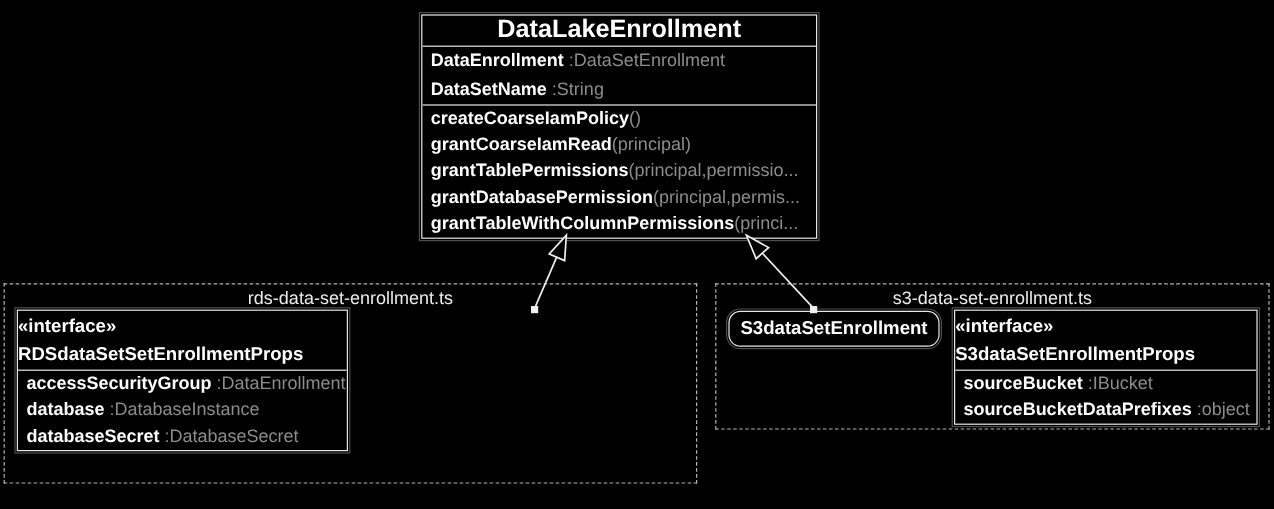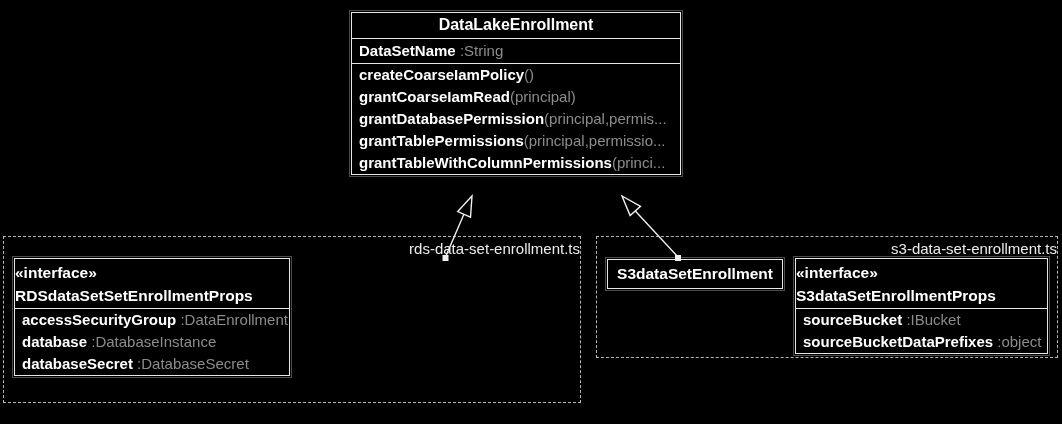"DataLakeEnrollment" .uml-title { font-size: 16px -> 21px }
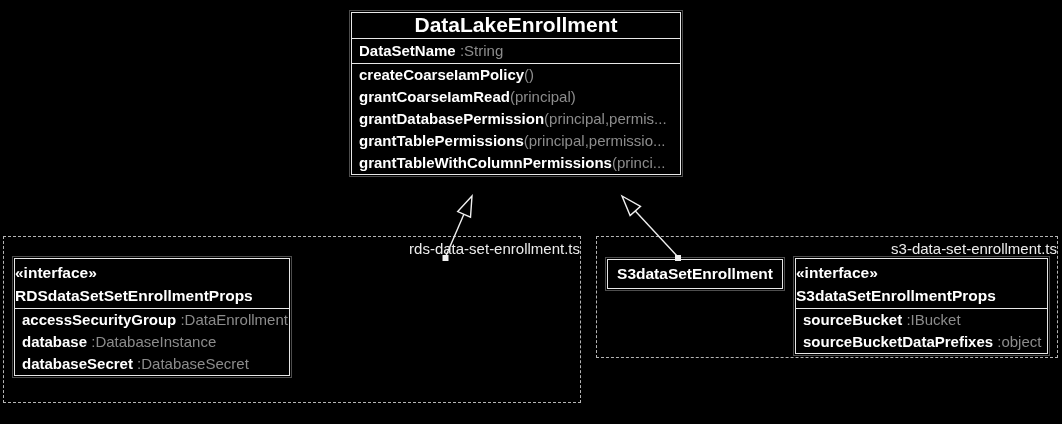"DataEnrollment :DataSetEnrollment" div.uml-row { html: none -> <div><span>DataEnrollment</span><span> :DataSetEnrollment</span></div> }
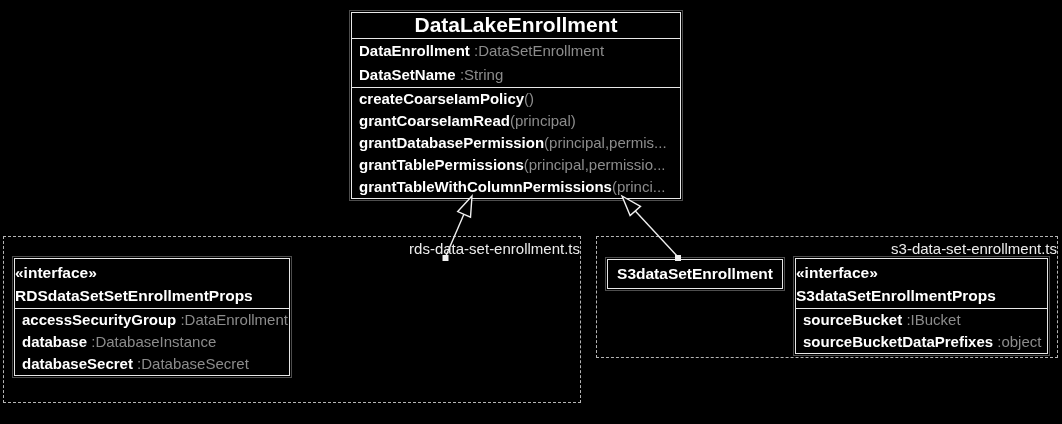"grantDatabasePermission(principal,permis" div.uml-row { order: before "grantTablePermissions(principal,permissi" -> after "grantTablePermissions(principal,permissi" }
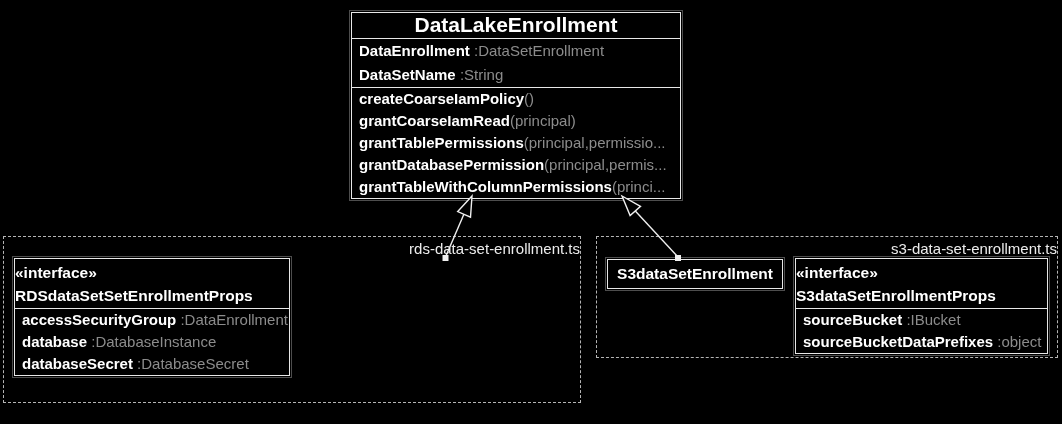"rds-data-set-enrollment.ts" .module-label { text-align: right -> center }
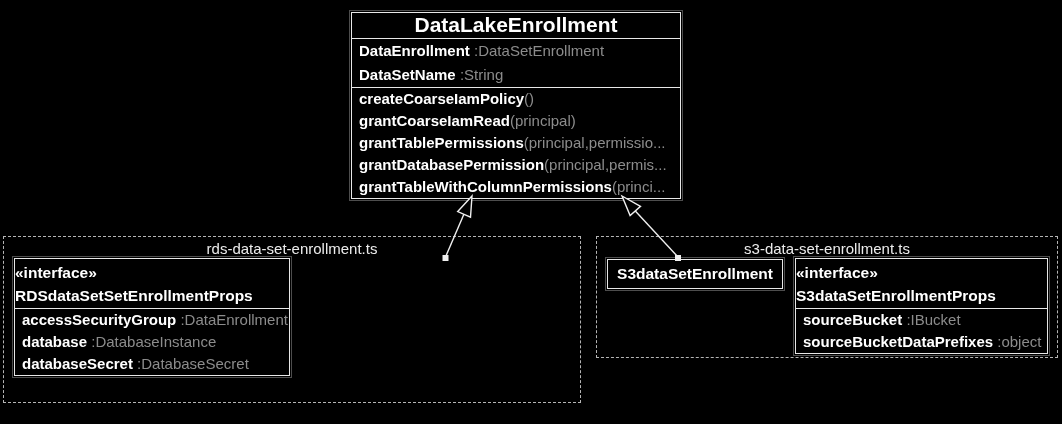"S3dataSetEnrollment" #s3-class { border-radius: none -> 10px }
